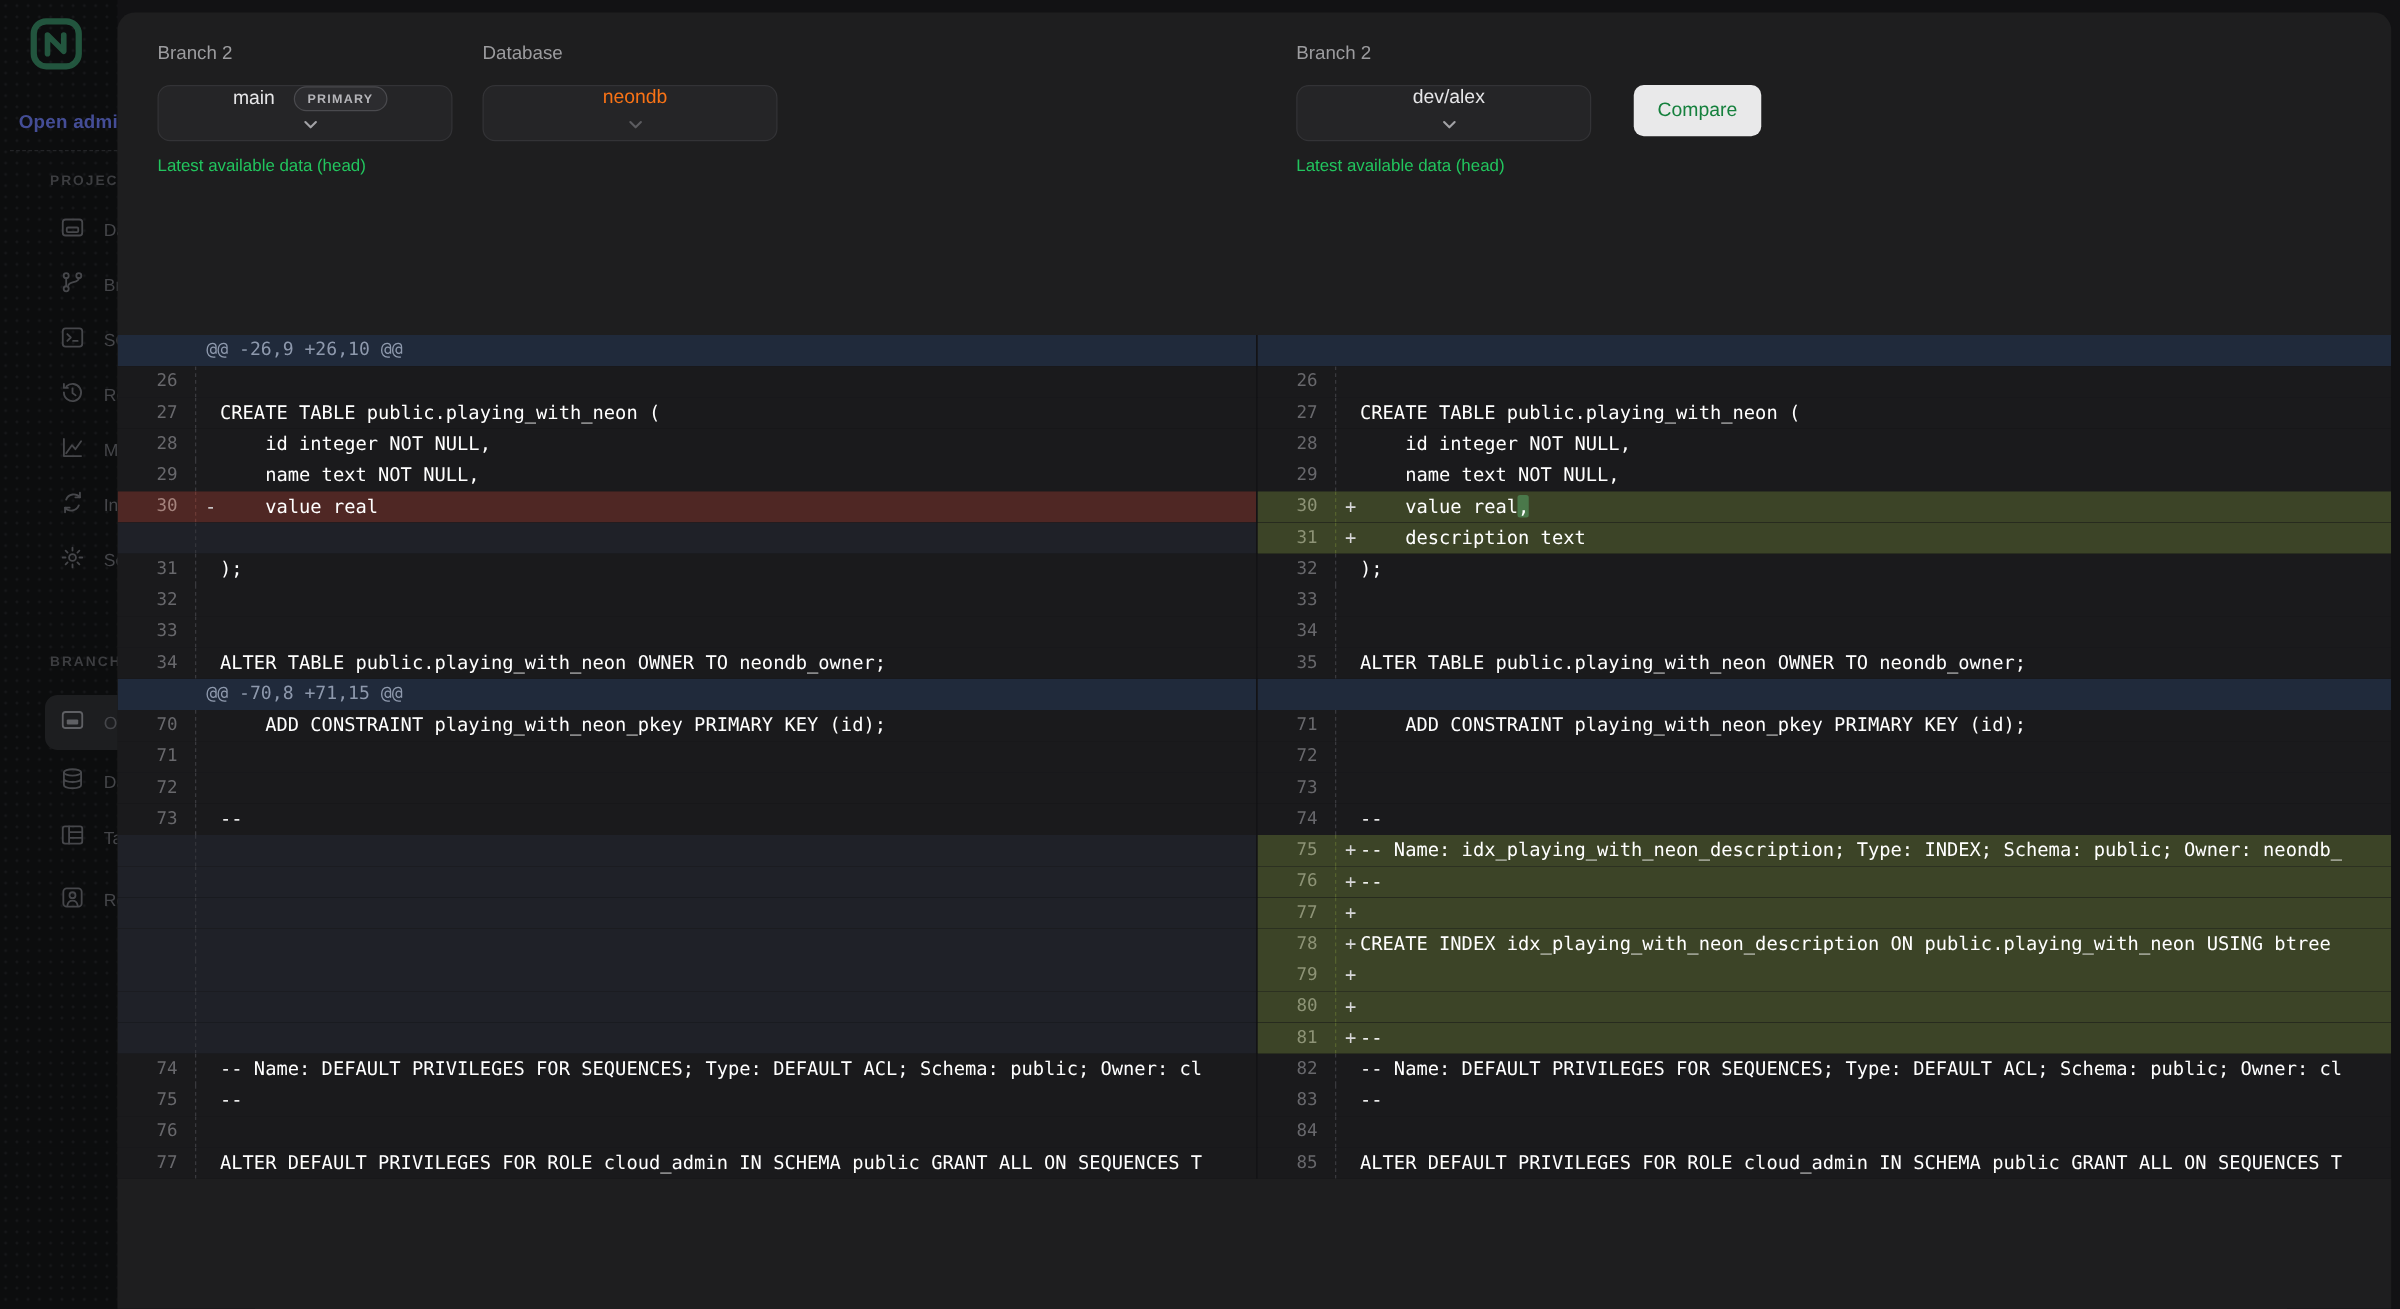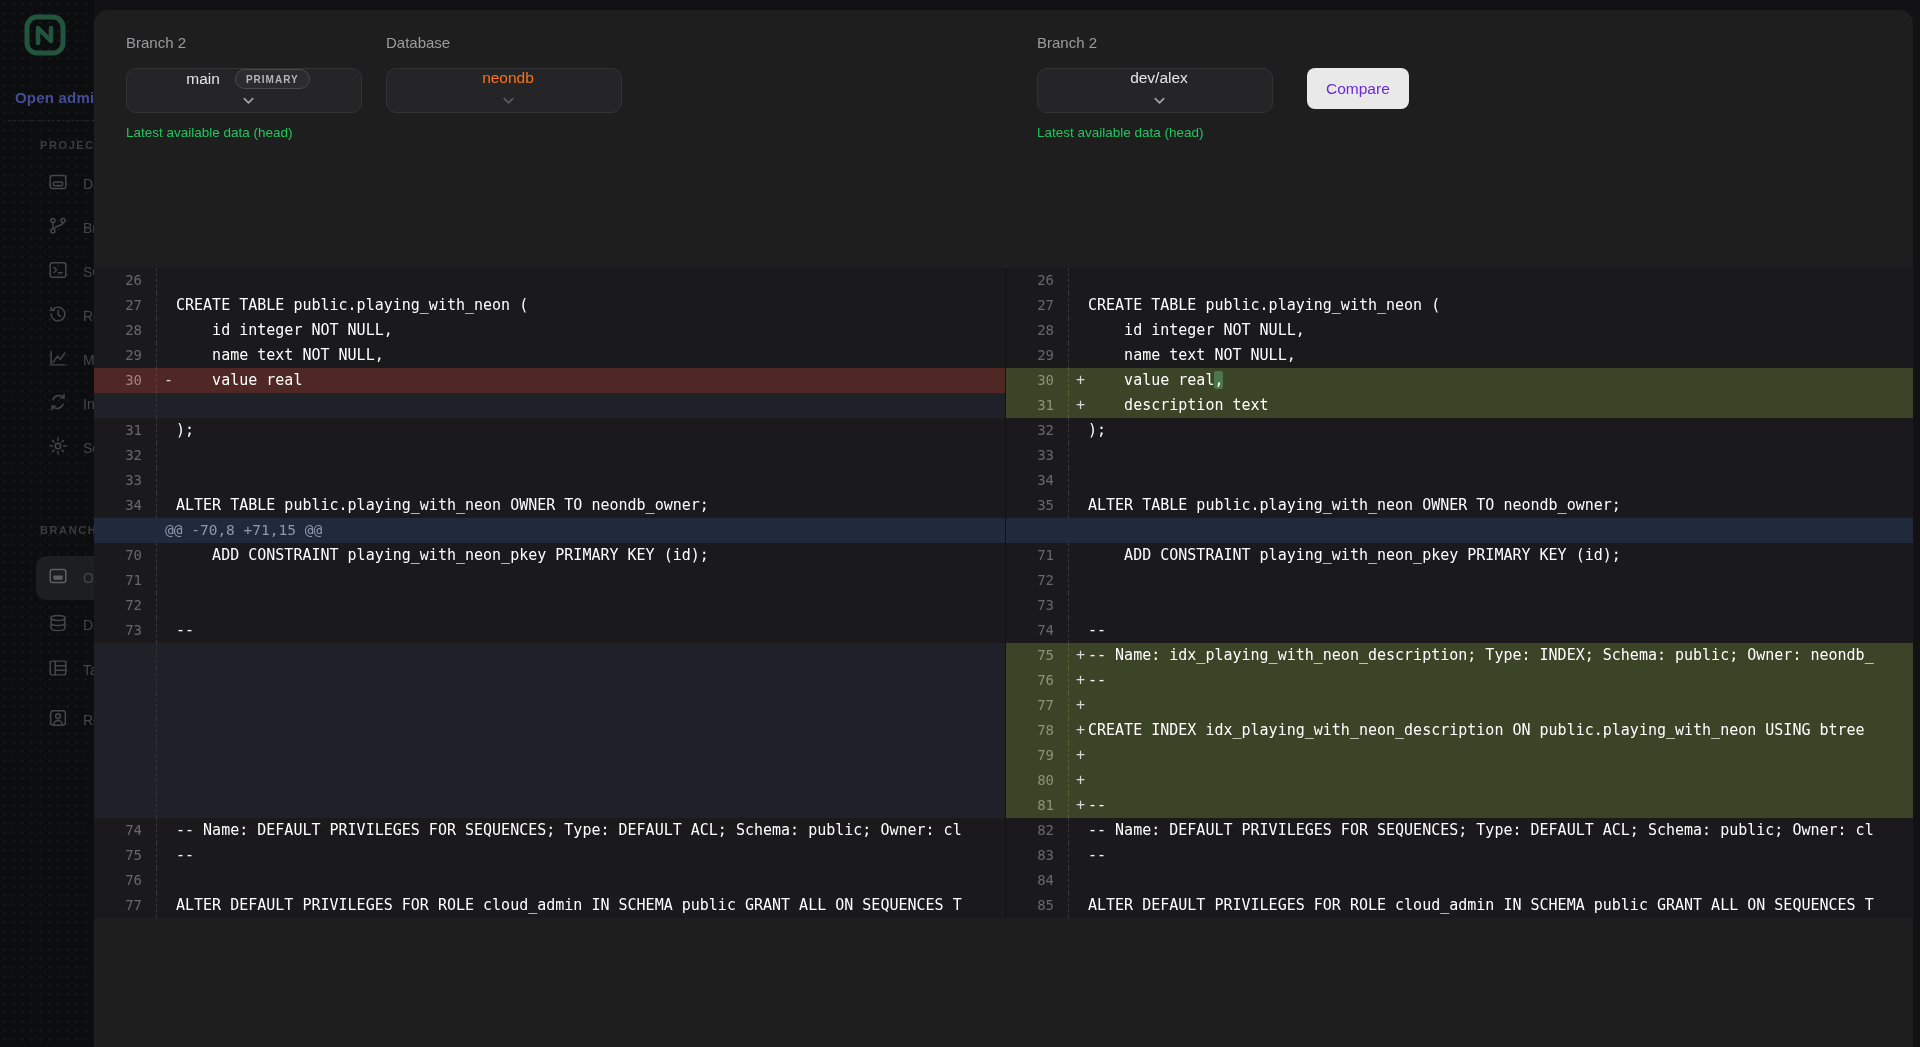"Compare" .compare-btn { color: #6d28d9 -> #15803d }
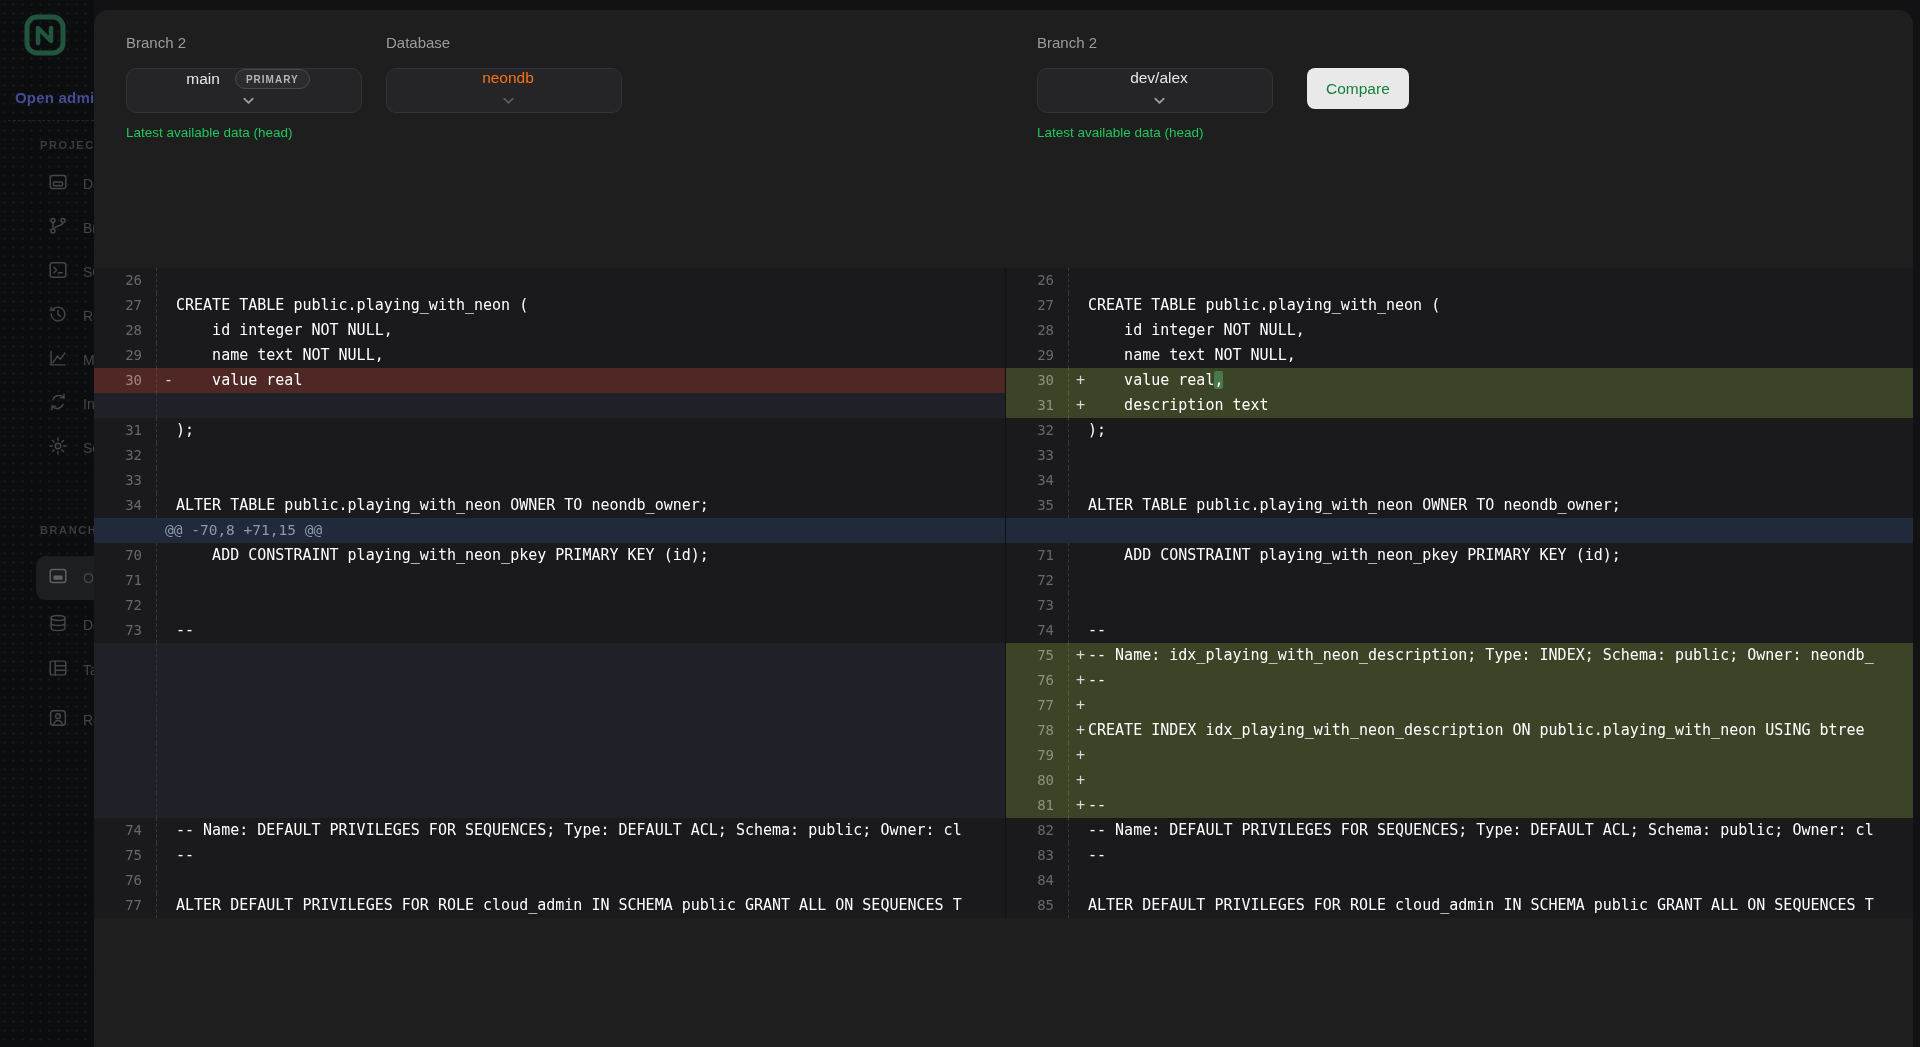"@@ -26,9 +26,10 @@" div.diff-row { html: none -> <div> <div> <div> <span>@@ -26,9 +26,10 @@</span> </div> </div> <div> <div> <span></span> </div> </div> </div> }
